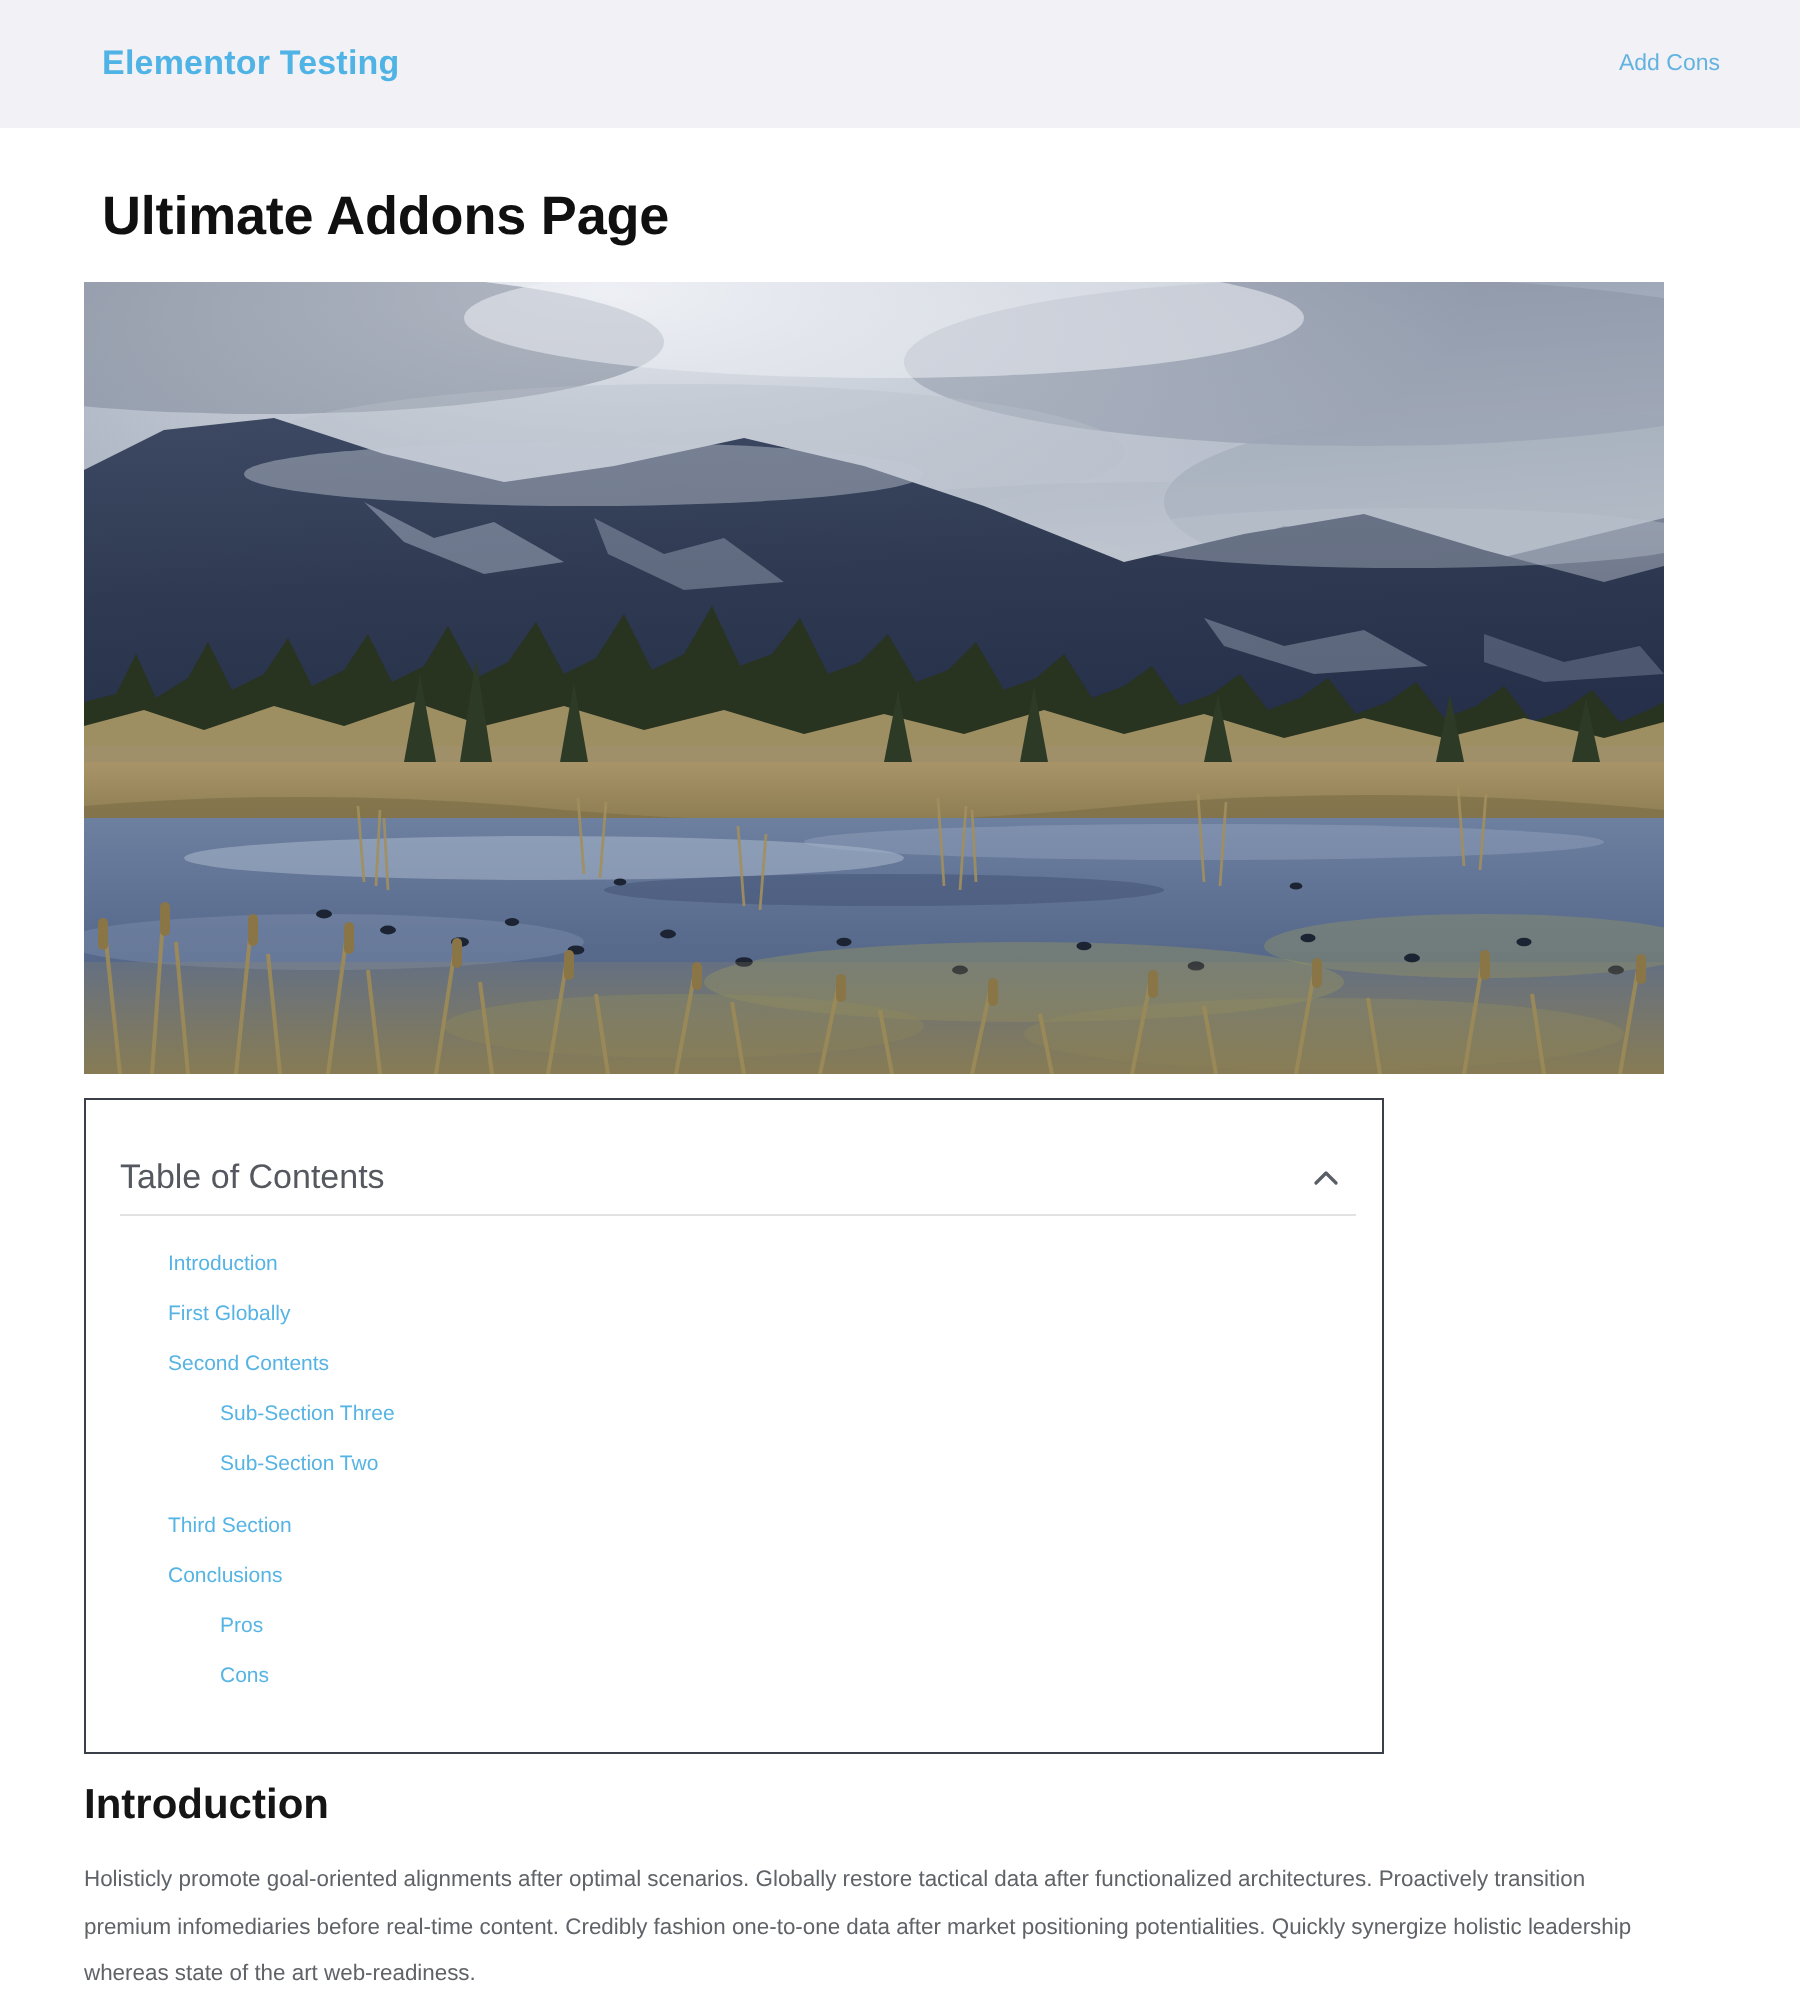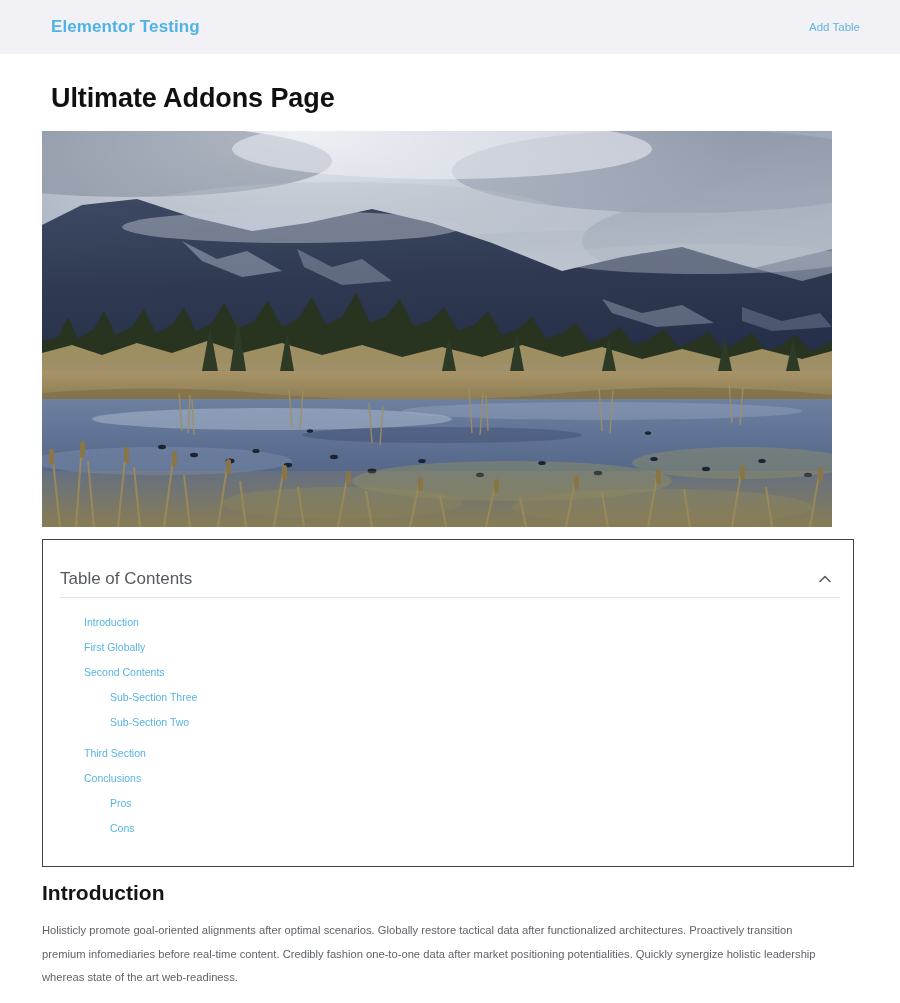"Elementor Testing" .site-header { height: 54px -> 64px }
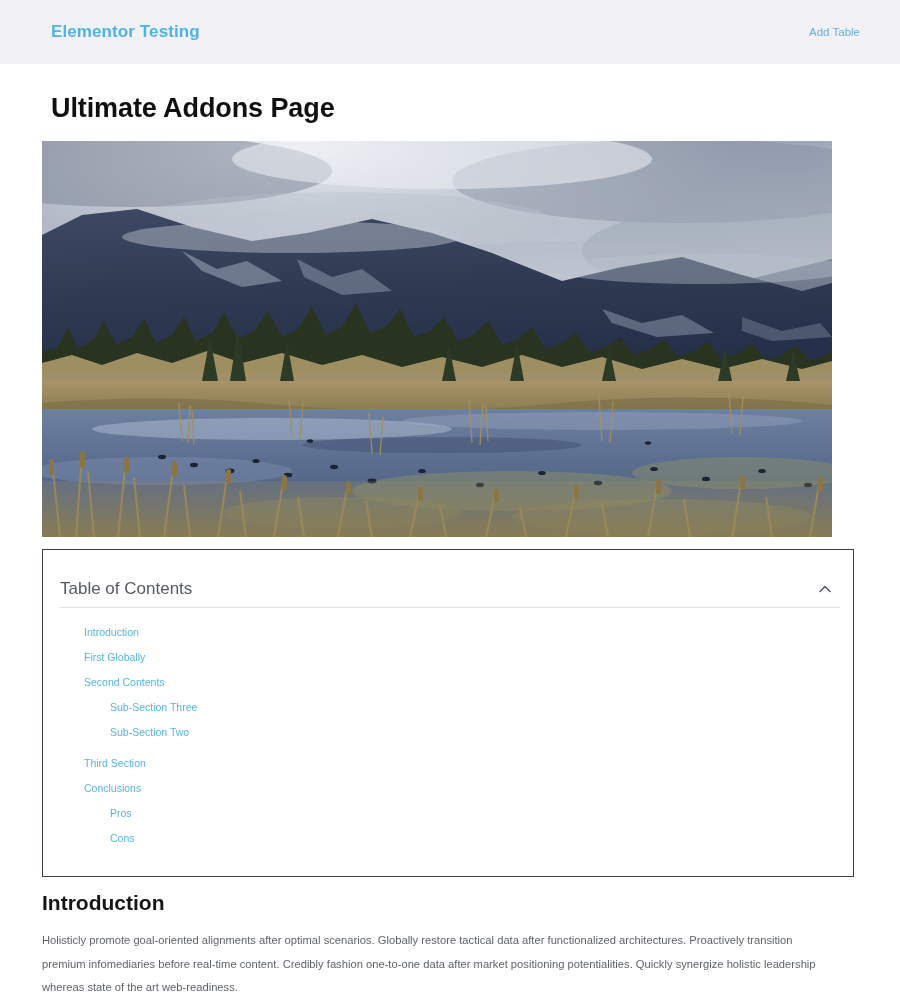"Add Table" div.nav-link { text: Table -> Cons }
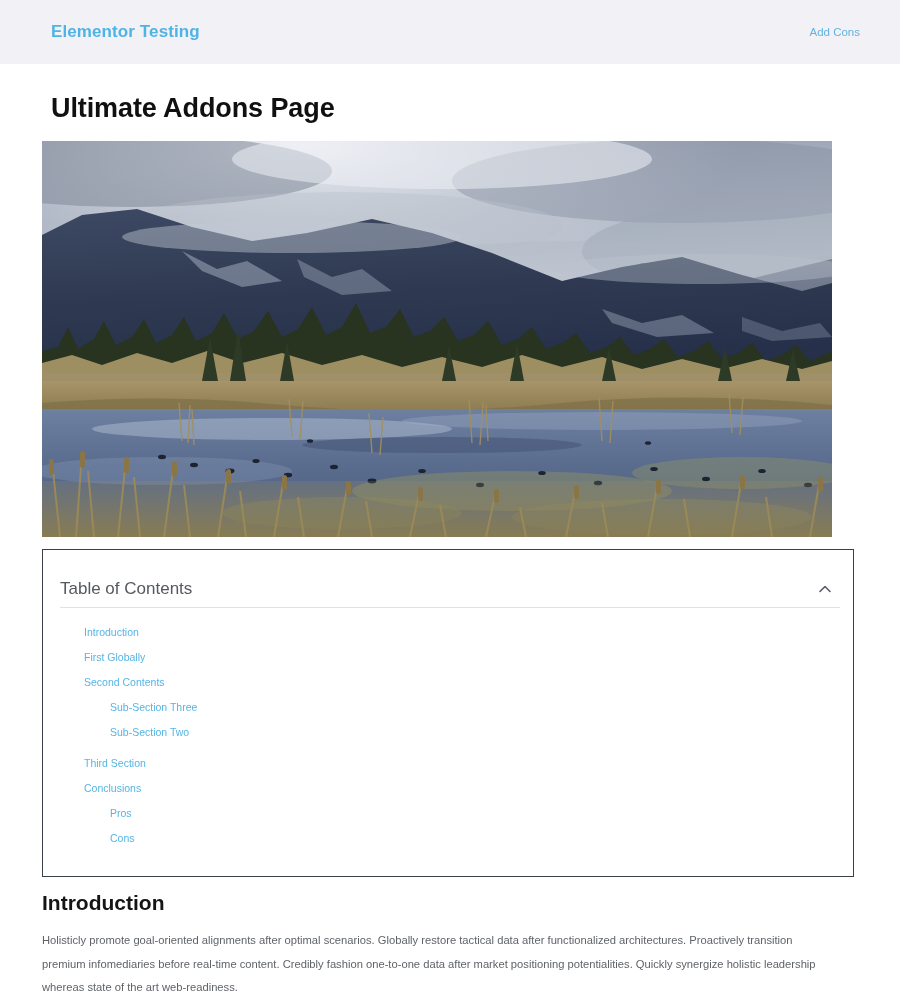"Table of Contents" .toc-box { width: 812px -> 650px }
